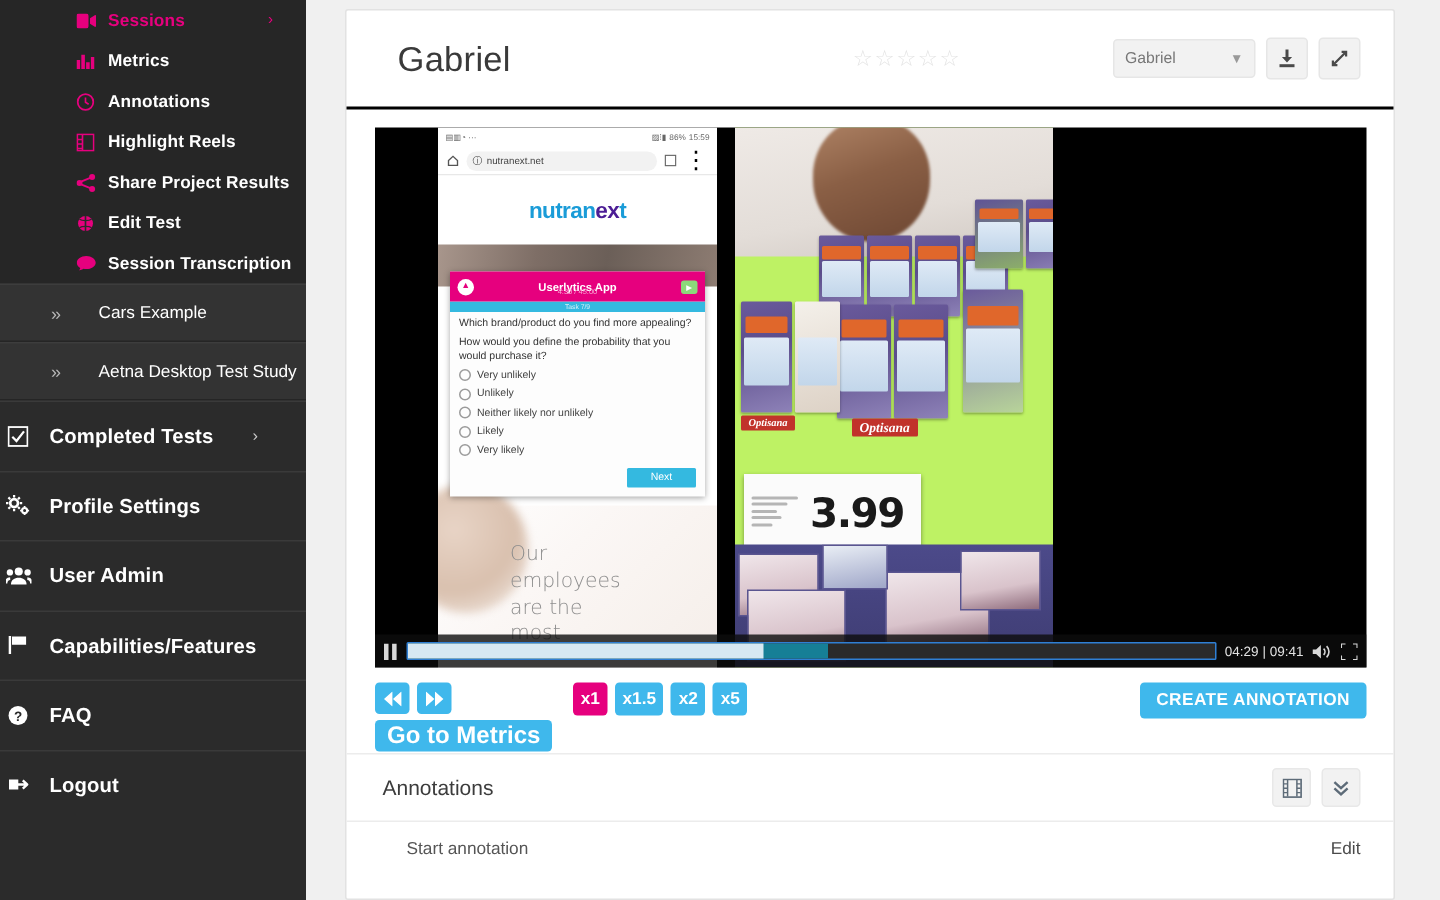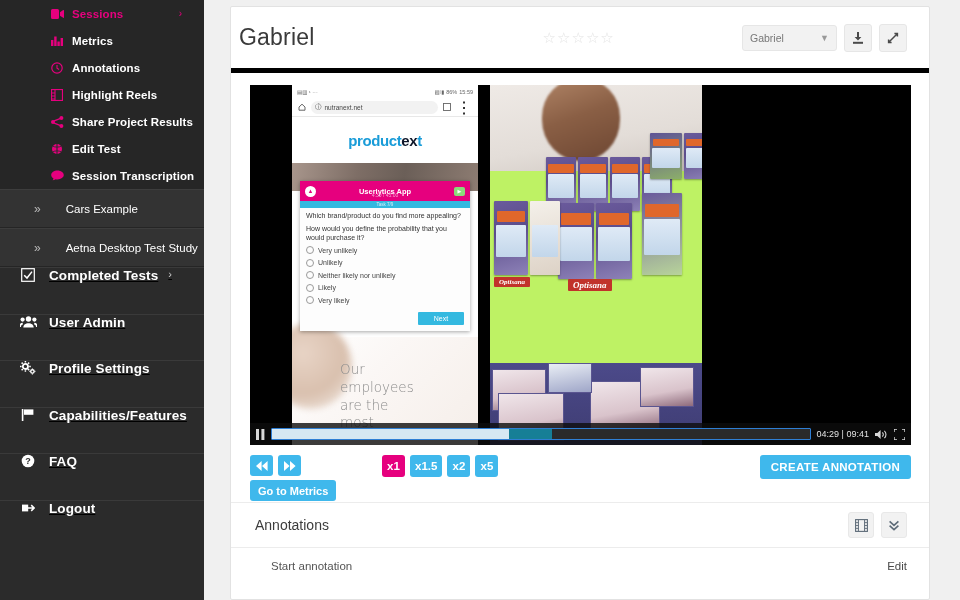"Gabriel" .hdr { border-bottom: 5px solid #000000 -> 2px solid #000000; padding: 0 22px 0 8px -> 0 22px 0 34px }
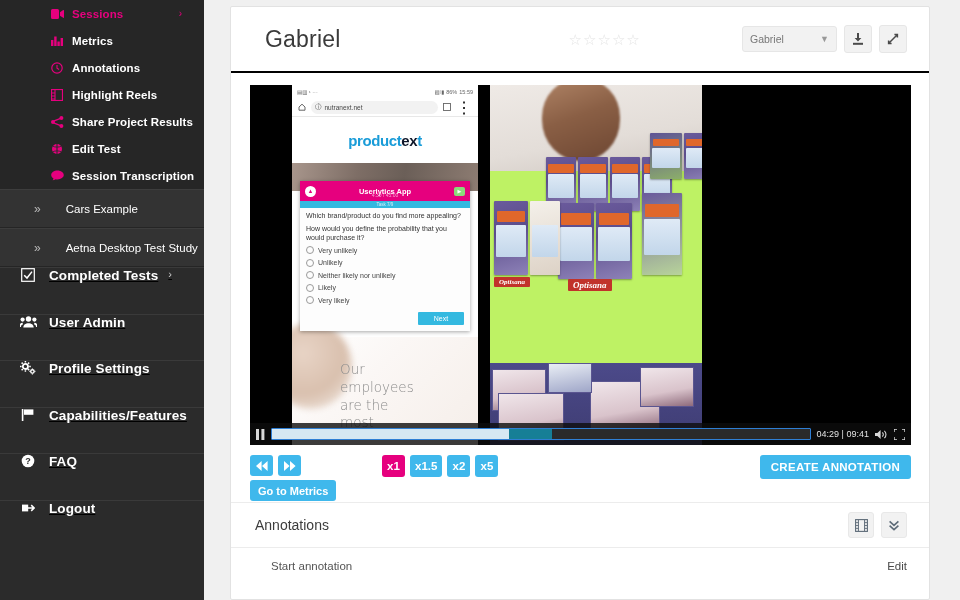"product" span.b1 { text: product -> nutran }
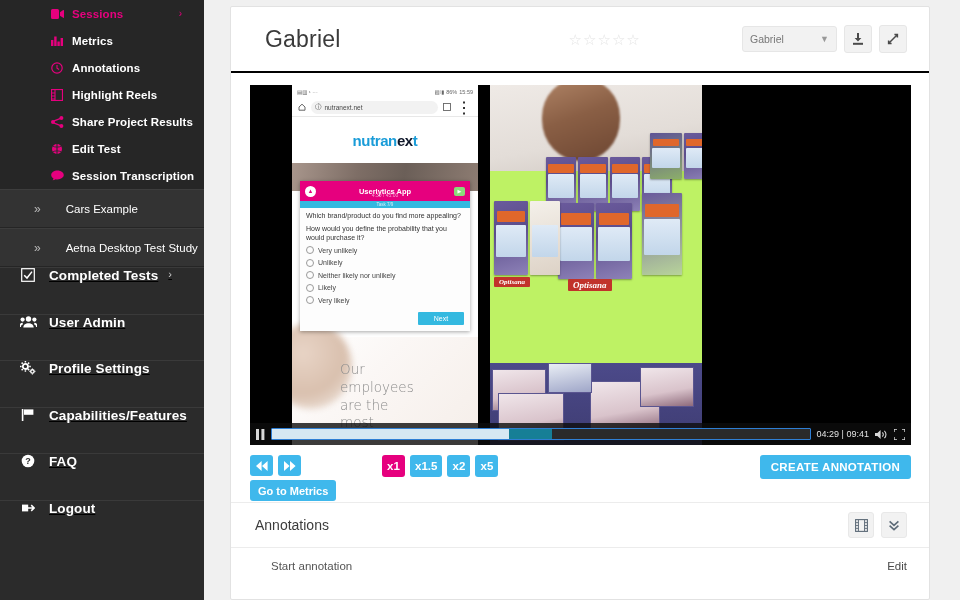"ex" .brand .b2 { color: #0f172a -> #4c1d95 }
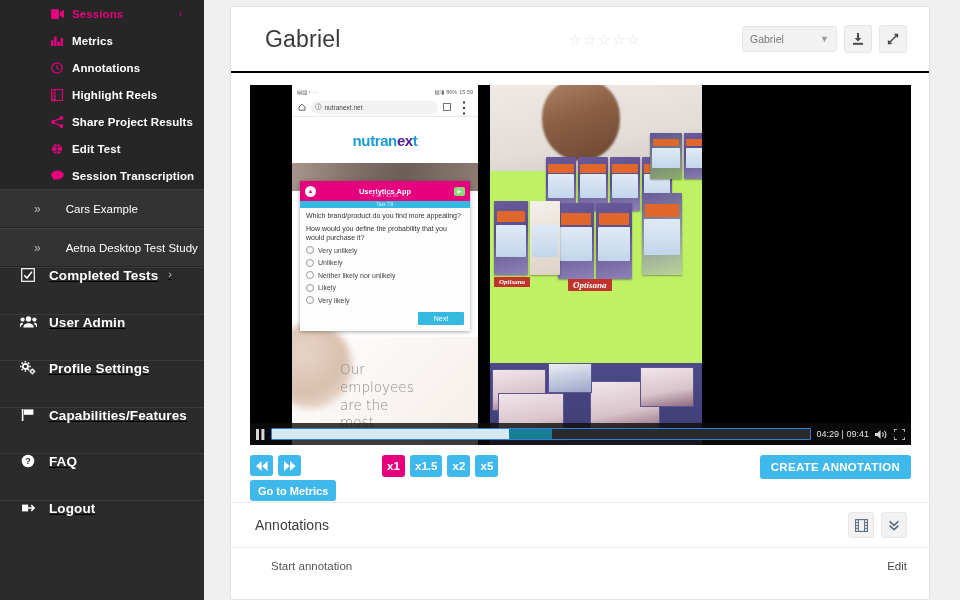"Completed Tests" .main-item { align-items: flex-start -> center; padding-left: 16px -> 0; text-decoration: underline -> none }
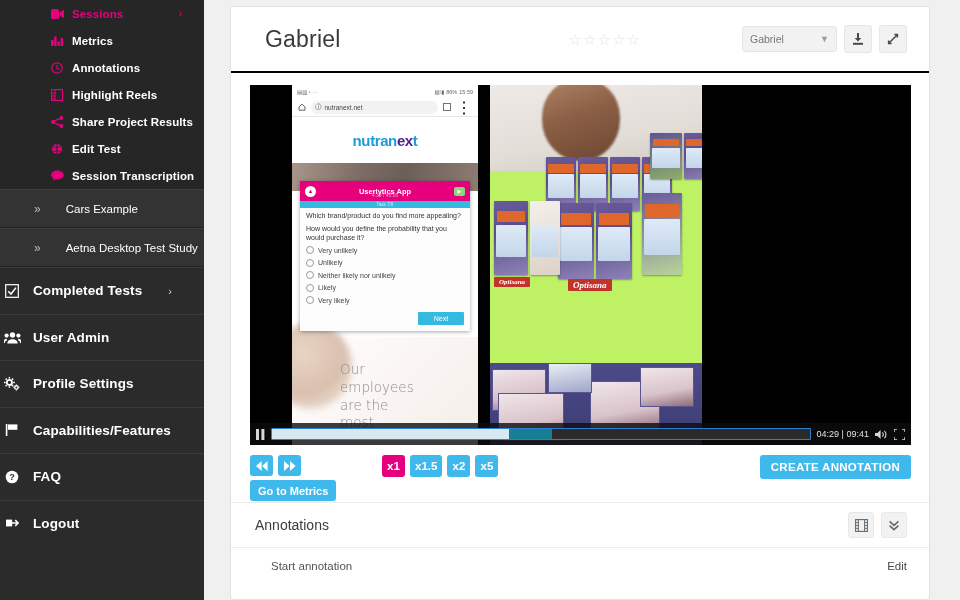"3.99" div.pricecard { html: none -> <div> <div> <i></i> <i></i> <i></i> <i></i> <i></i> </div> <div>3.99</div> </div> }
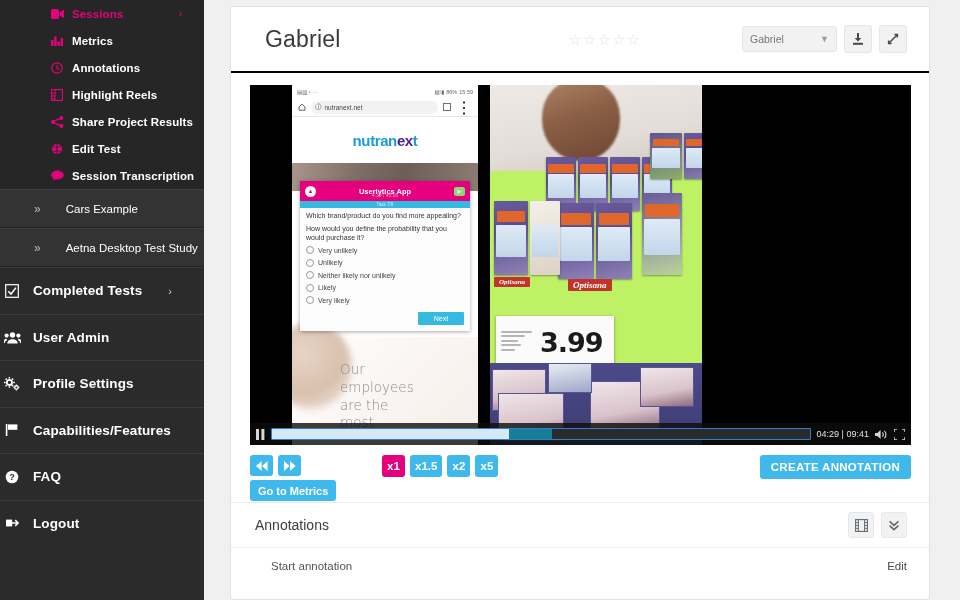"User Admin" div.main-item { order: before "Profile Settings" -> after "Profile Settings" }
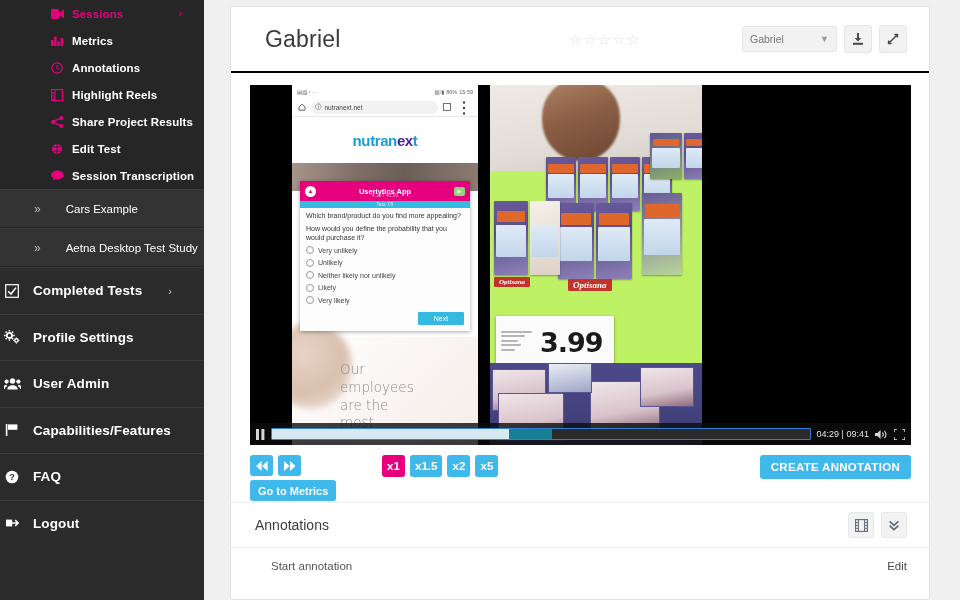"Go to Metrics" .goto { font-size: 11px -> 16px }
